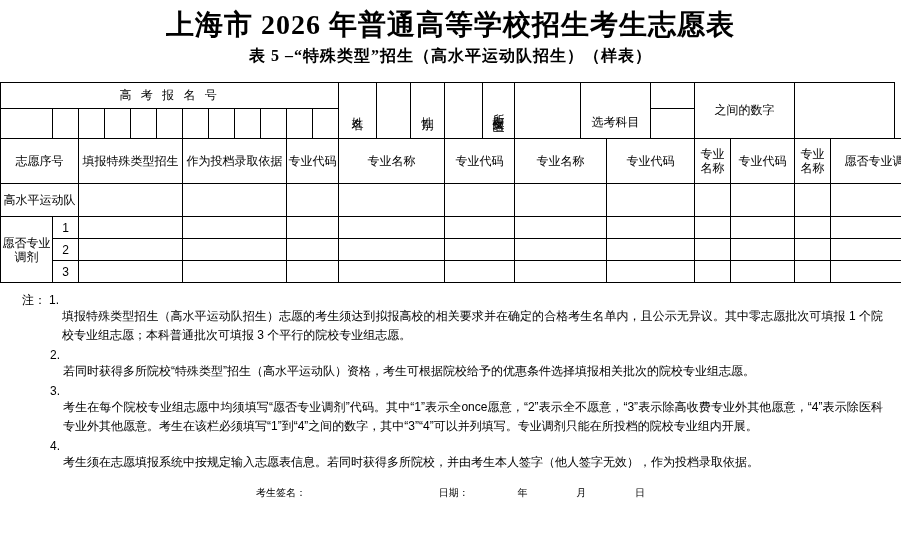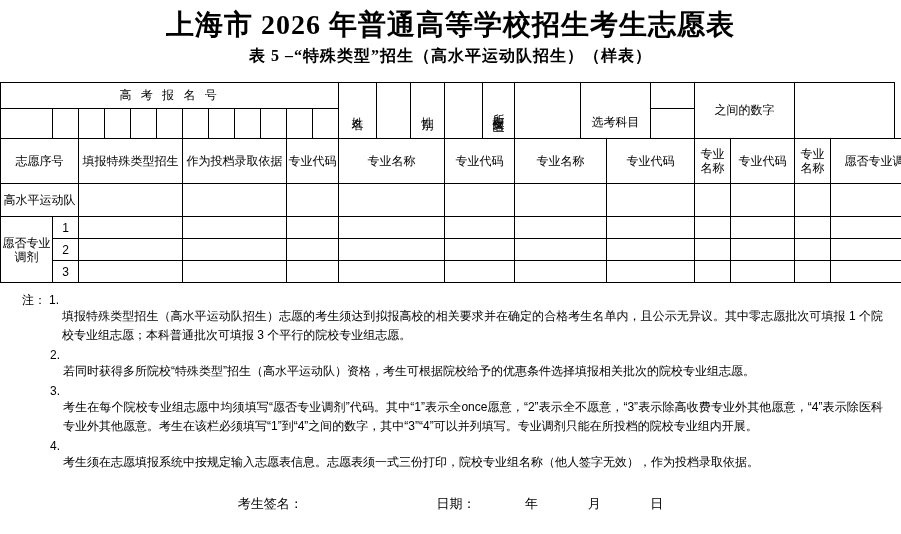"考生须在志愿填报系统中按规定输入志愿表信息。志愿表须一式三份打印，院校专业组名称" span.note-body { text: 志愿表须一式三份打印，院校专业组名称 -> 若同时获得多所院校，并由考生本人签字 }
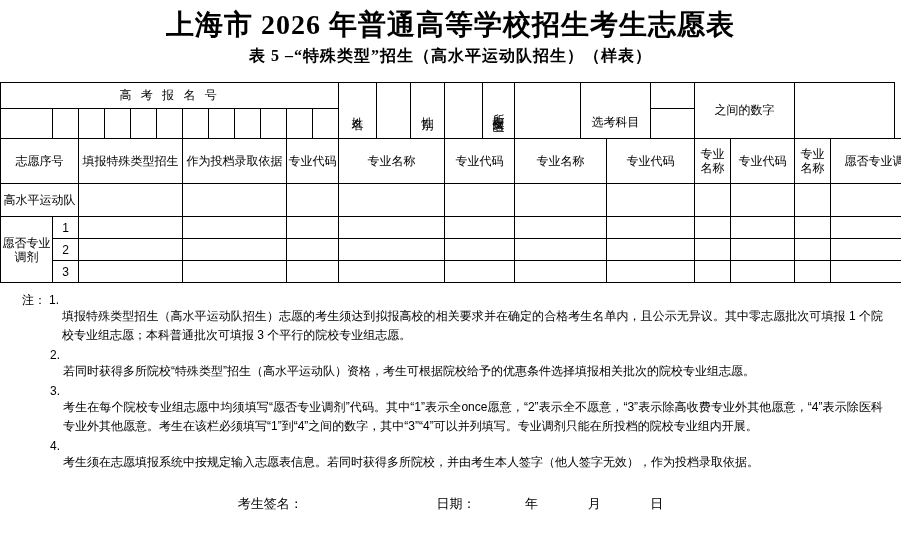"考生签名： 日期： 年 月 日" .footer { font-size: 13px -> 10px; margin-top: 23px -> 14px }
